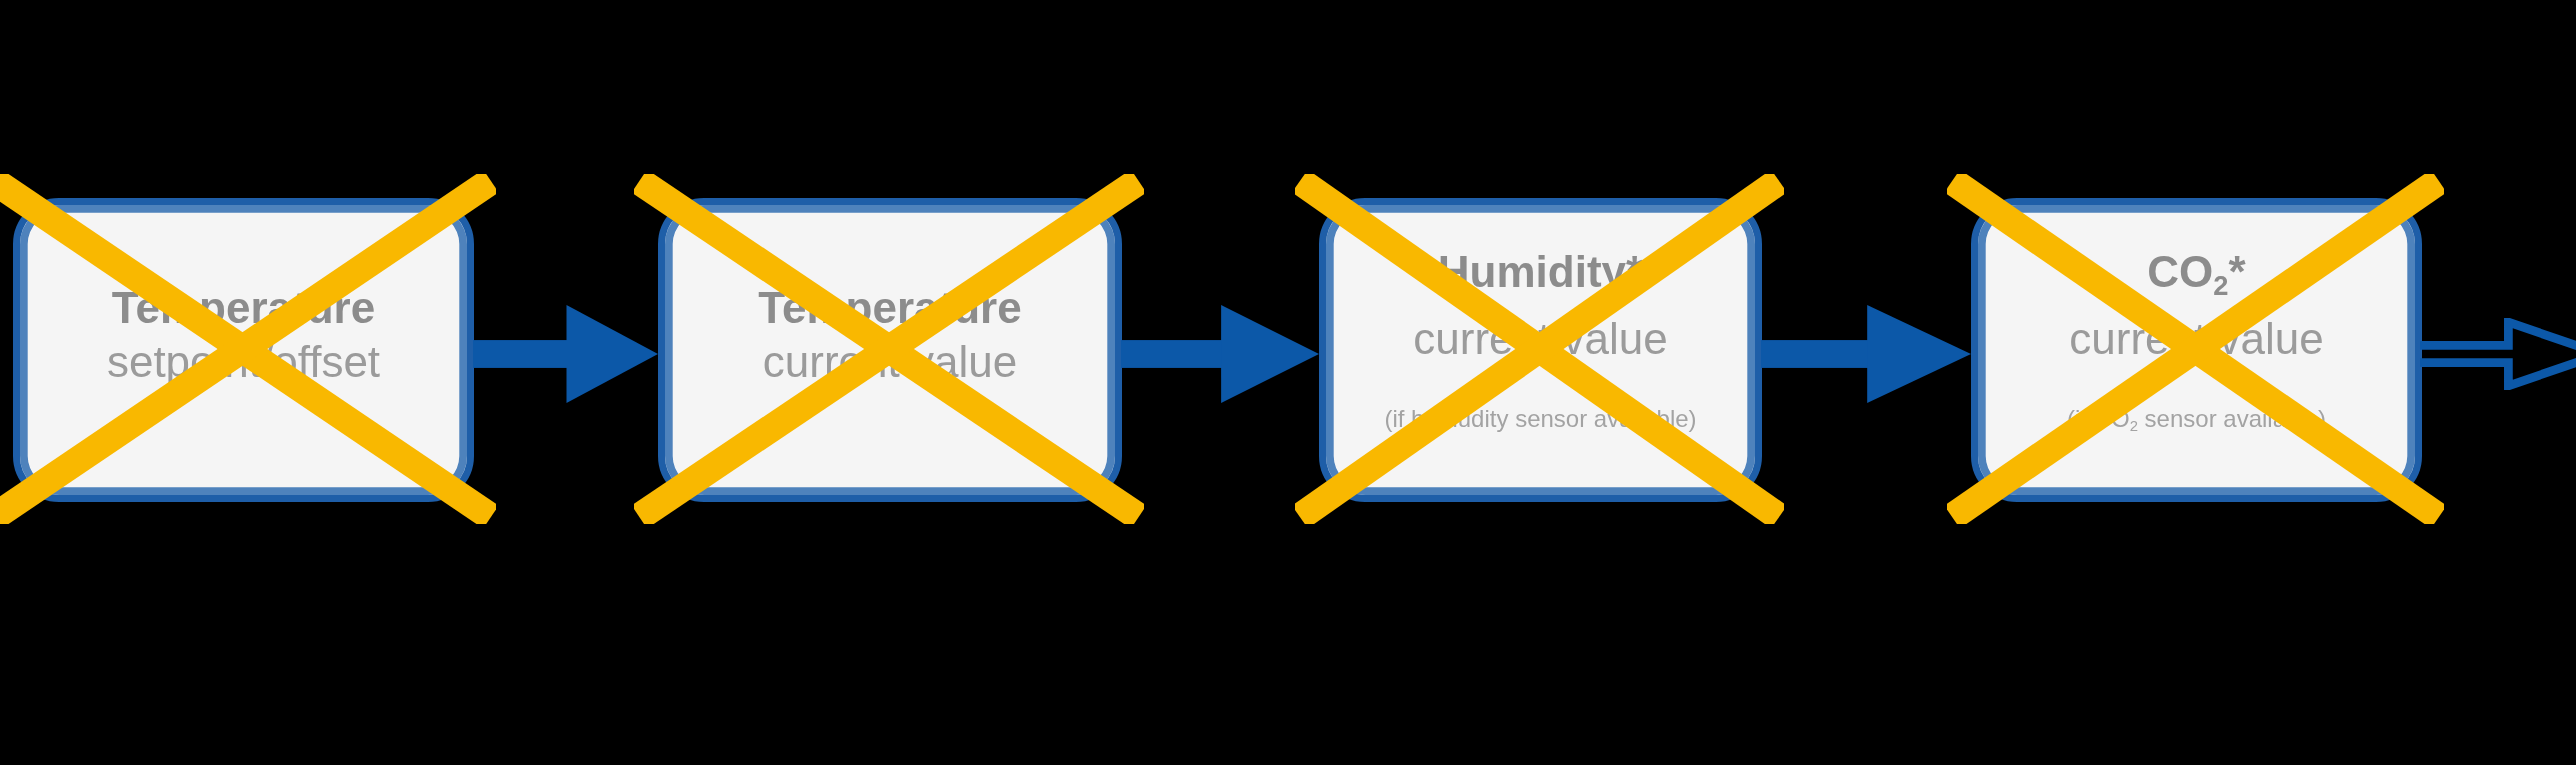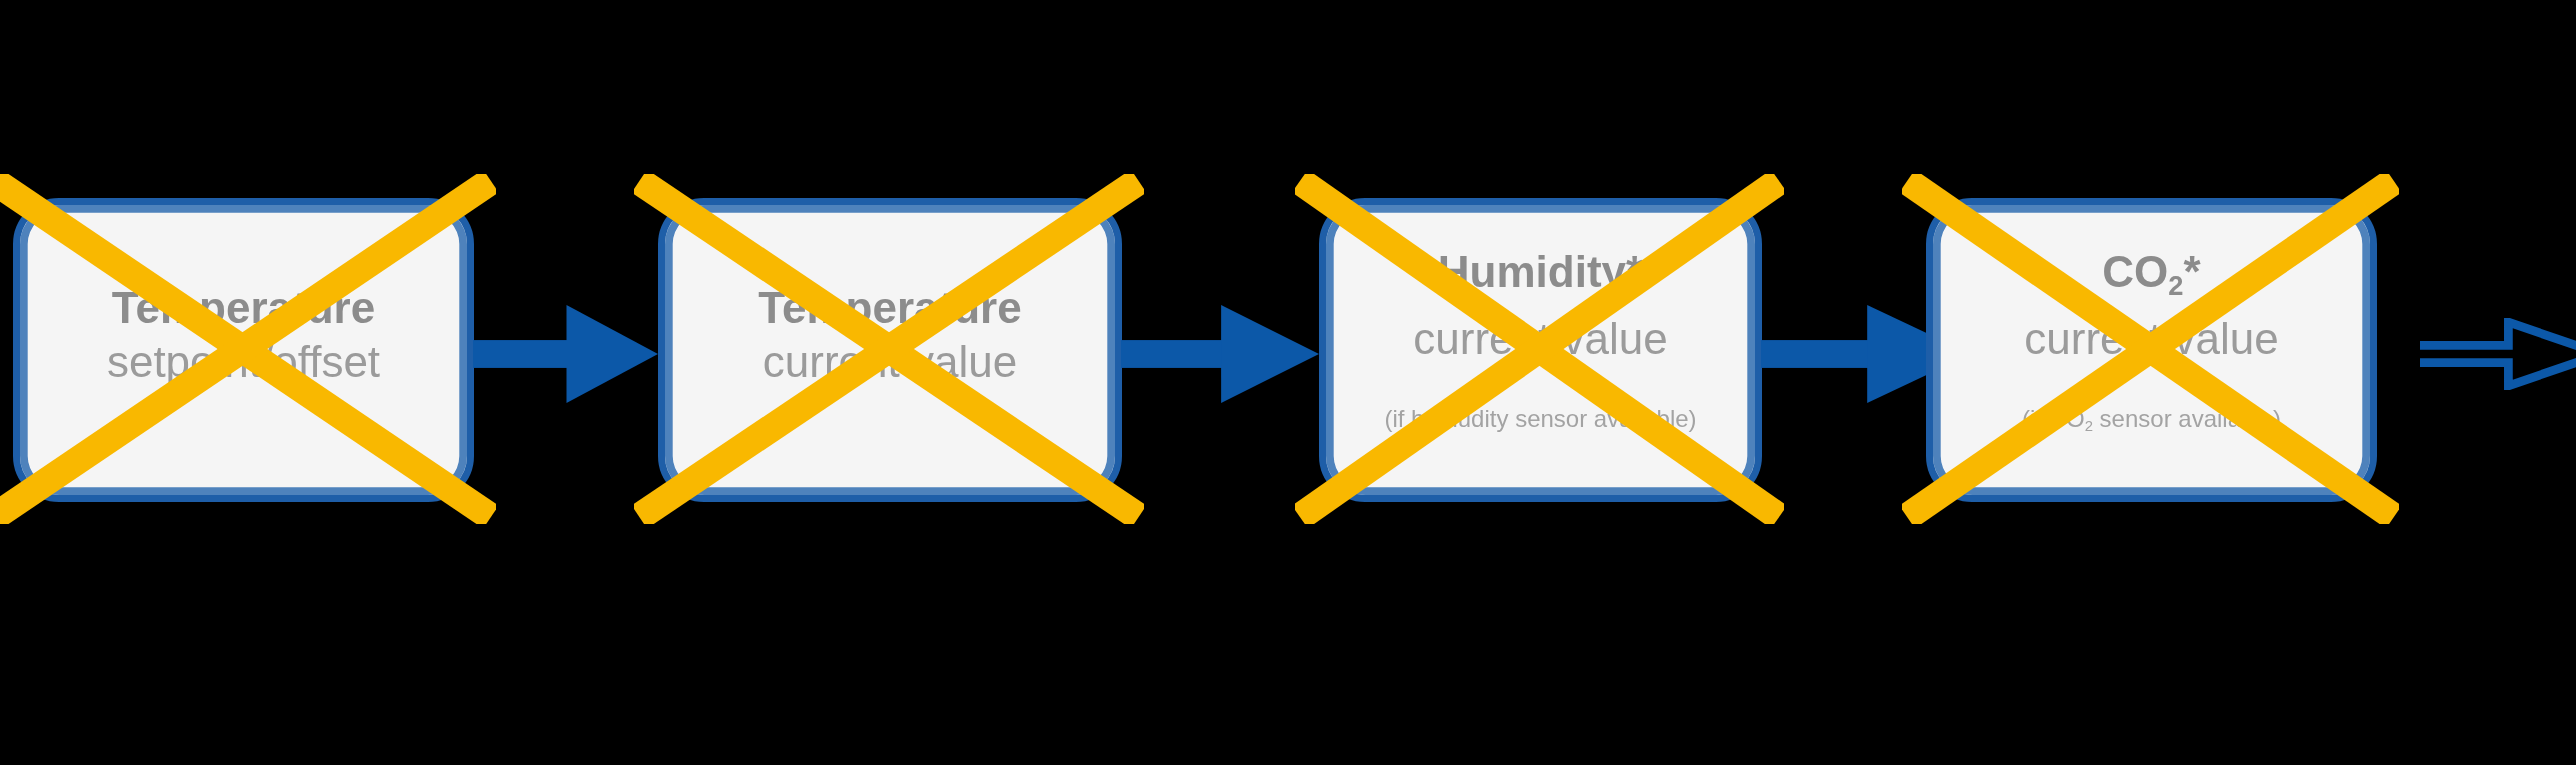"CO2*" div.xbox { left: 1926px -> 1971px }
